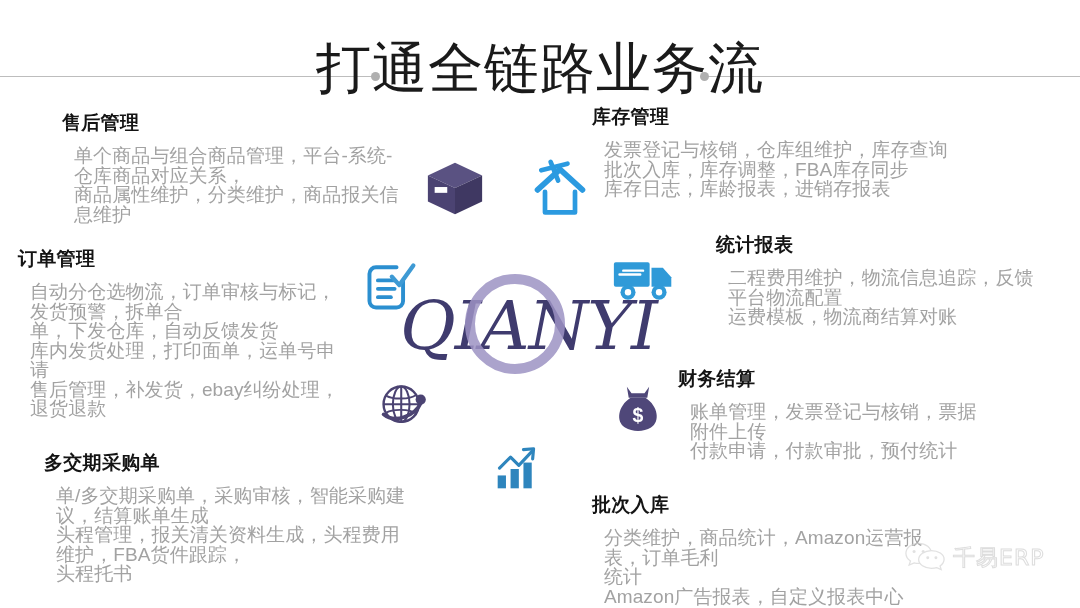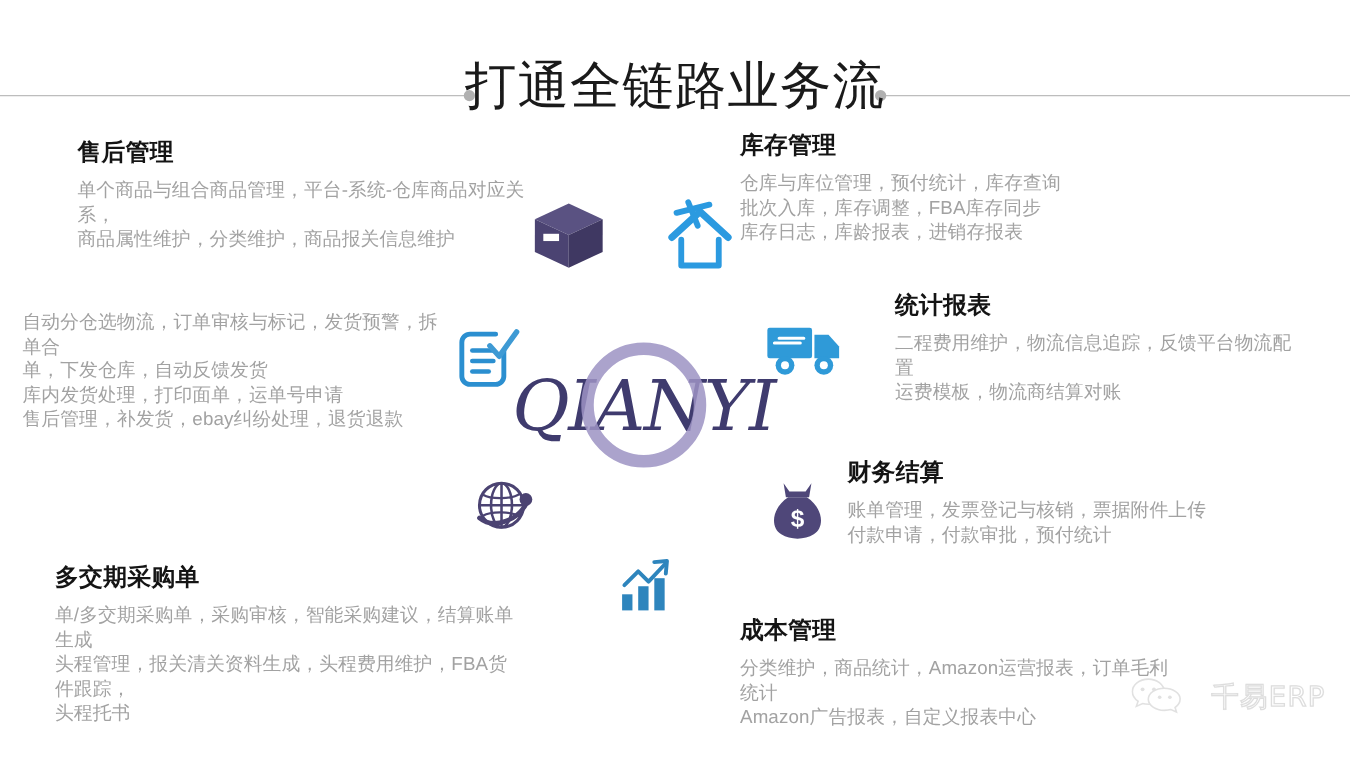"打通全链路业务流" .title-text { font-size: 41px -> 55px }
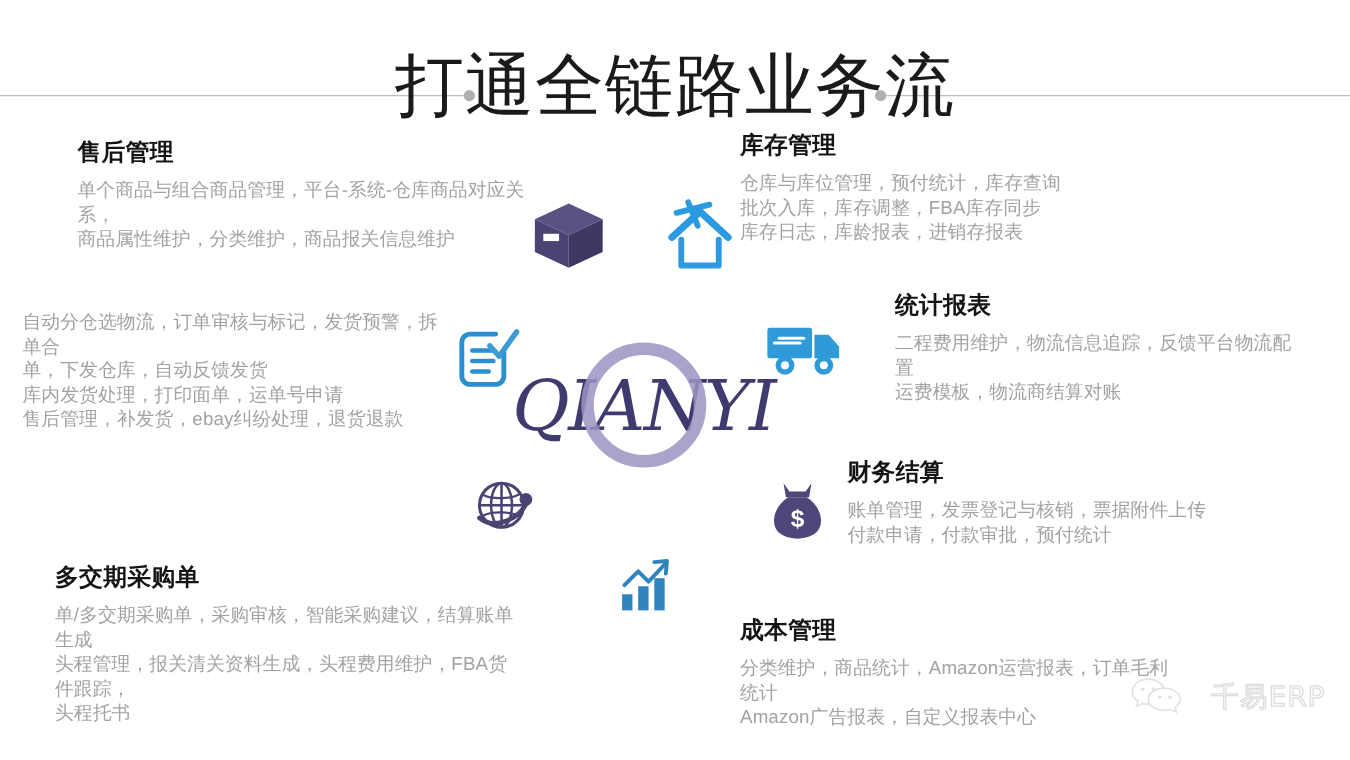"单个商品与组合商品管理，平台-系统-仓库商品对应关系，" .block .desc { font-size: 15px -> 19px; margin: 0 -> 12px }
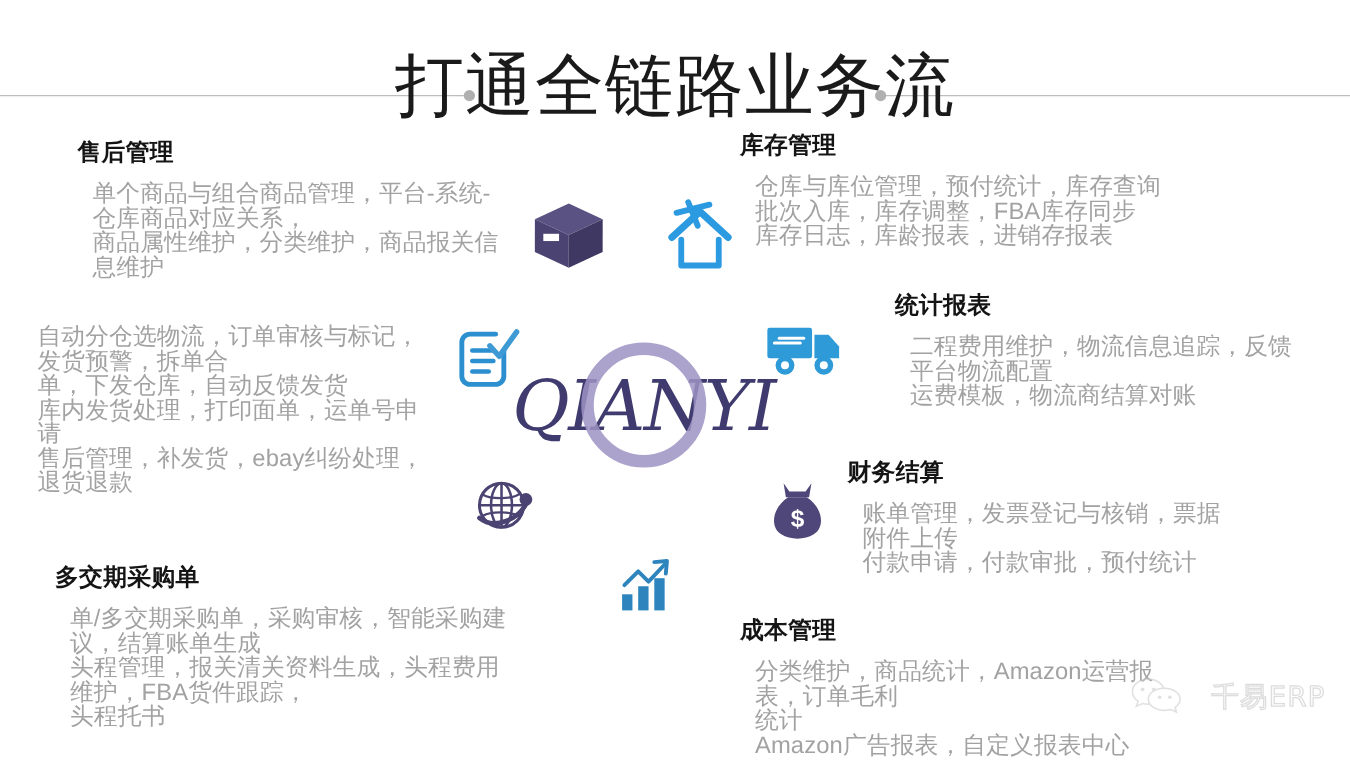"仓库与库位管理，预付统计，库存查询" p.desc { text: 仓库与库位管理，预付统计 -> 发票登记与核销，仓库组维护 }
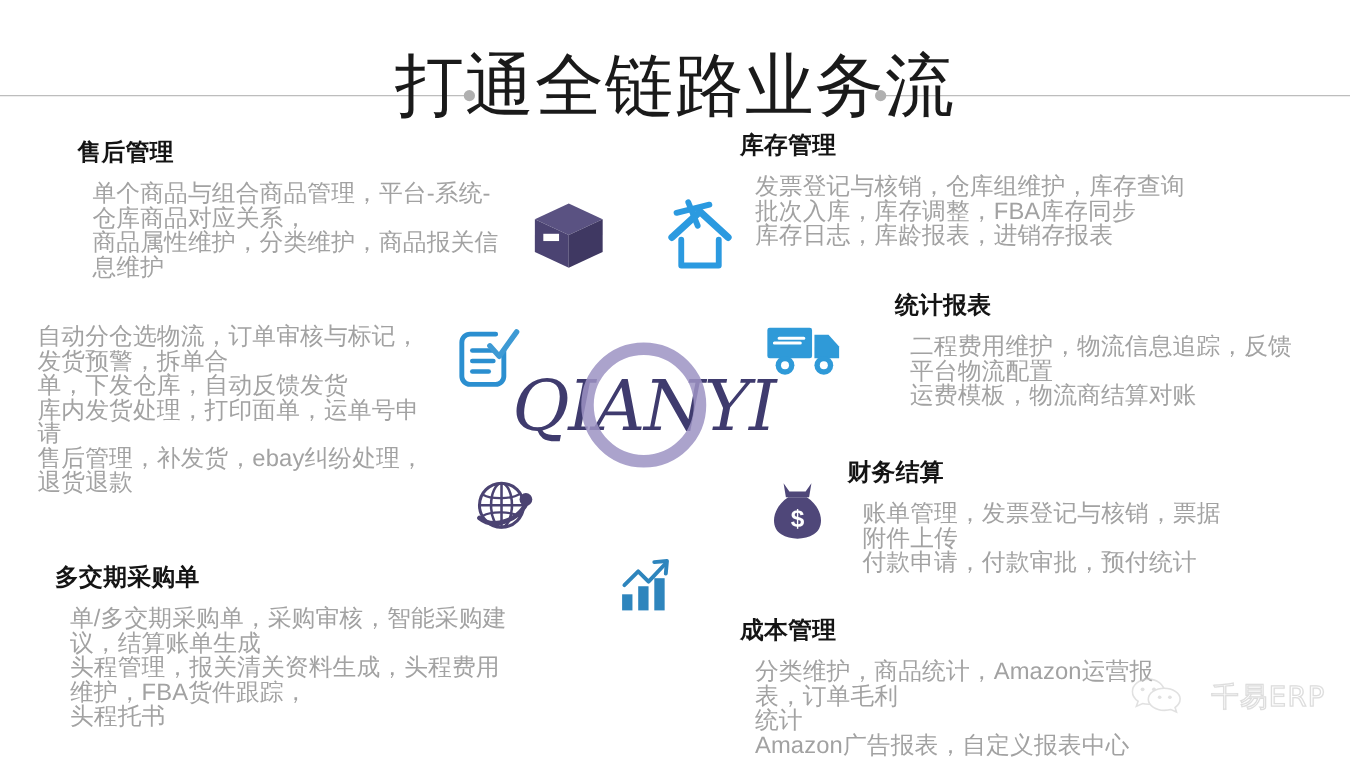"订单管理" h3 { html: none -> <h3>订单管理</h3> }
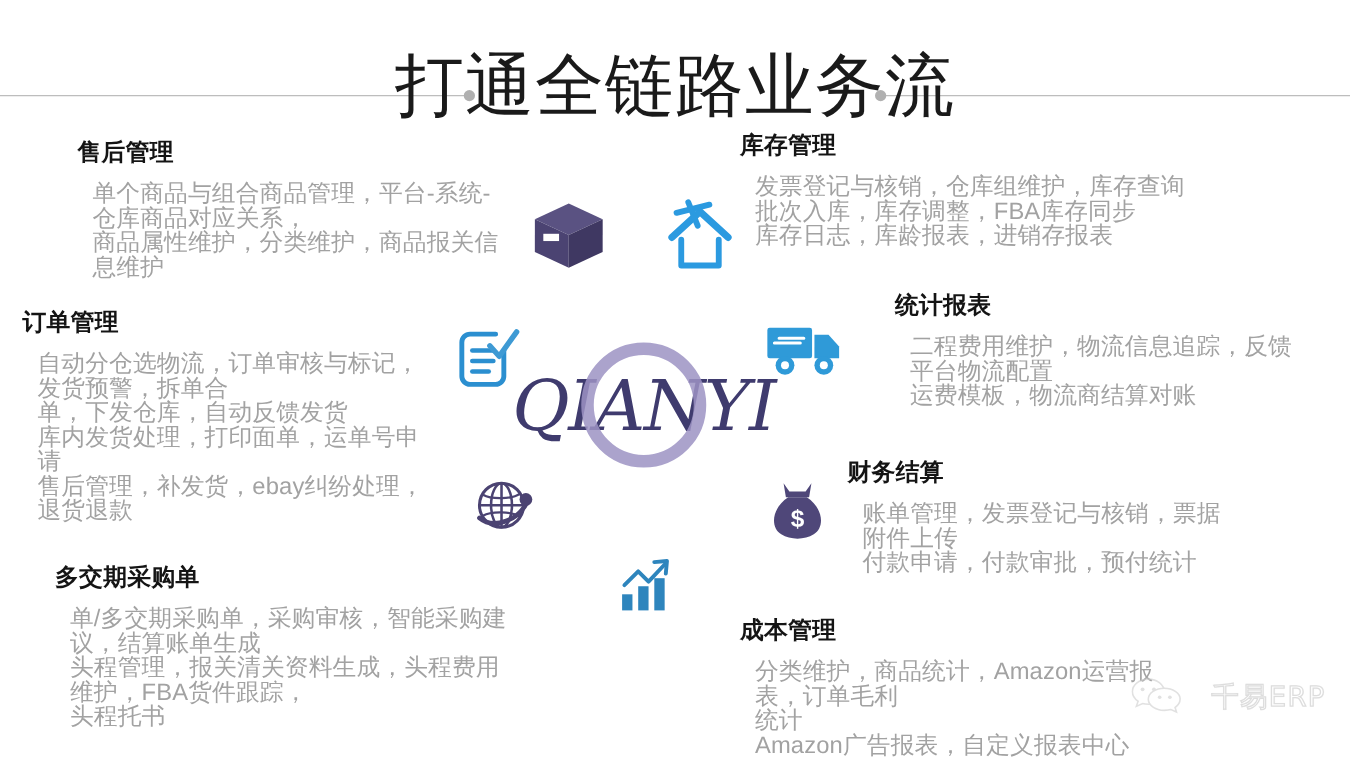"QIANYI" #logo-word { font-size: 56px -> 68px }
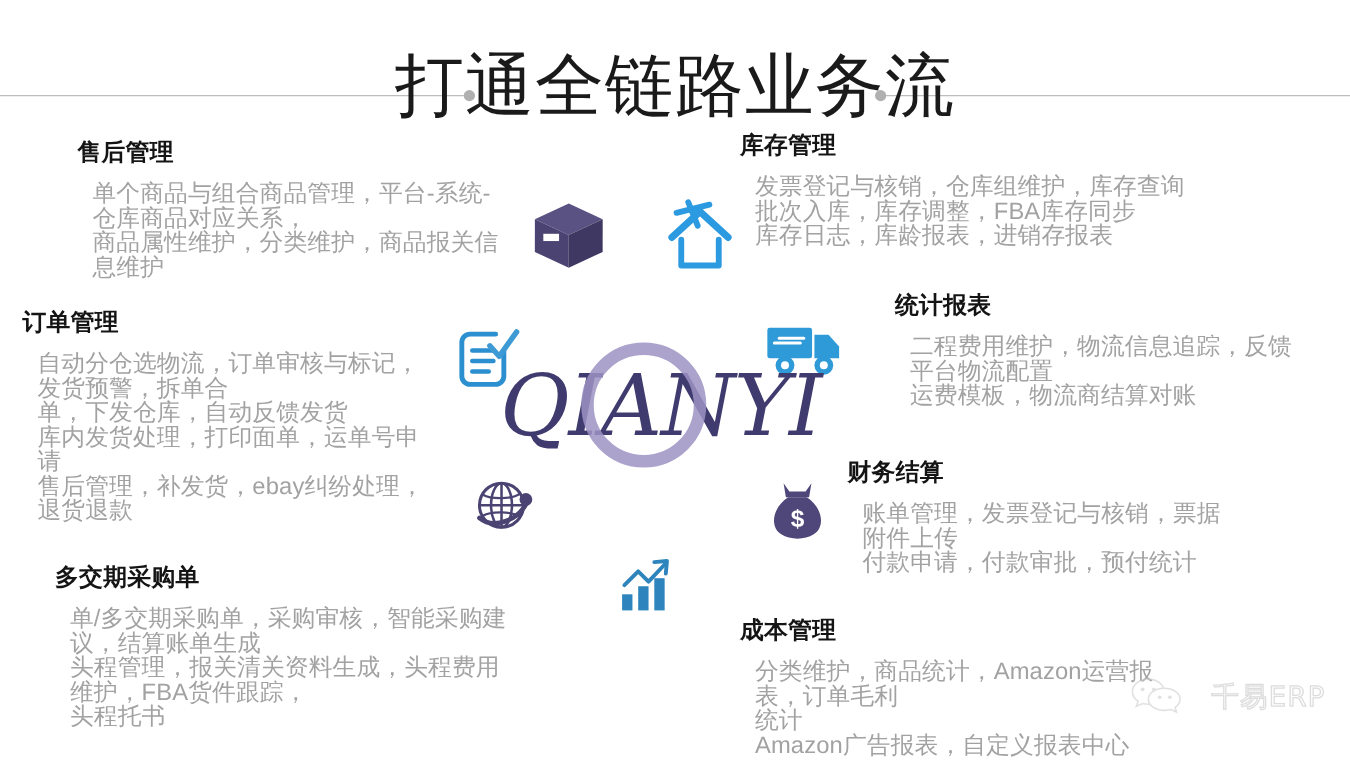"成本管理" h3 { text: 成本管理 -> 批次入库 }
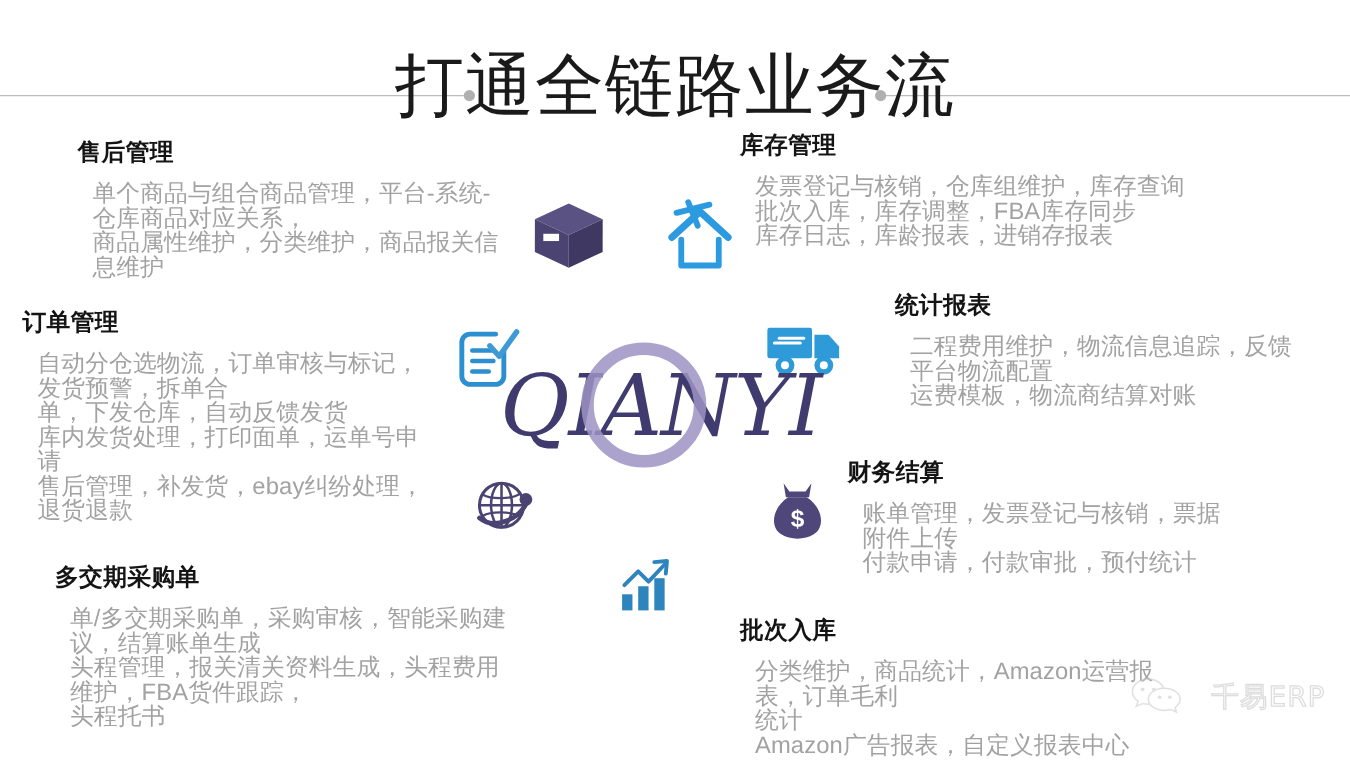"千易ERP" #watermark { gap: 24px -> 8px }
